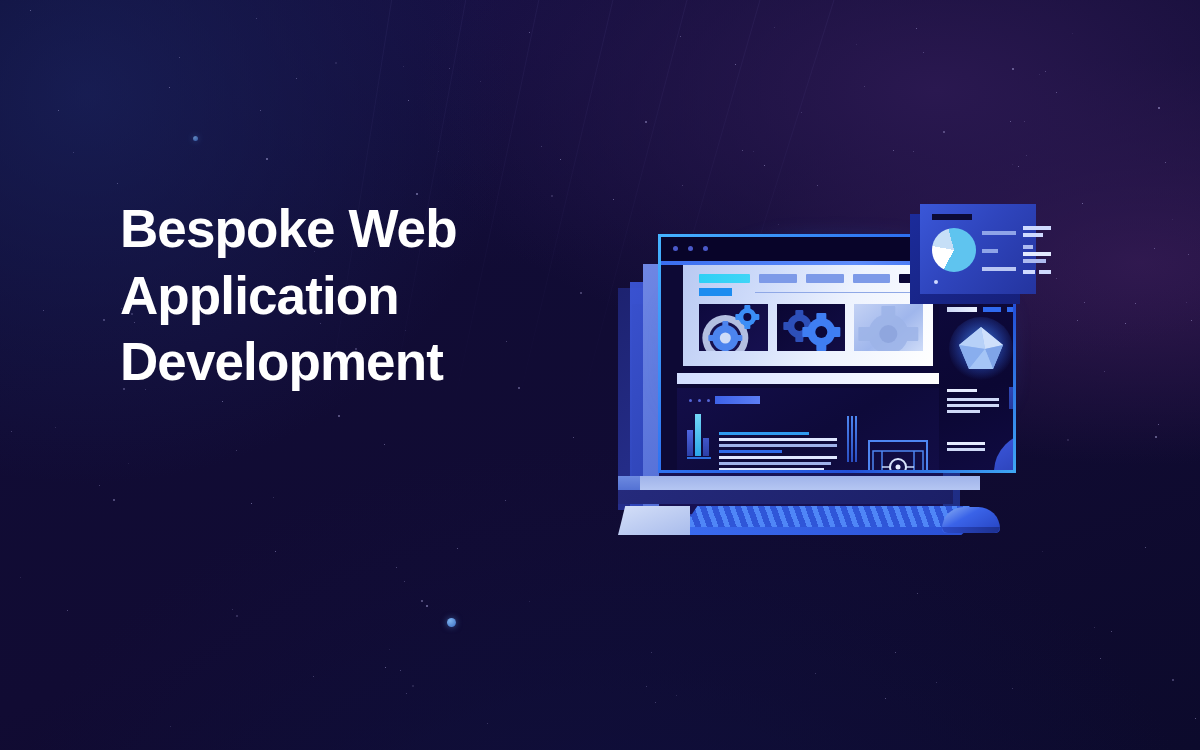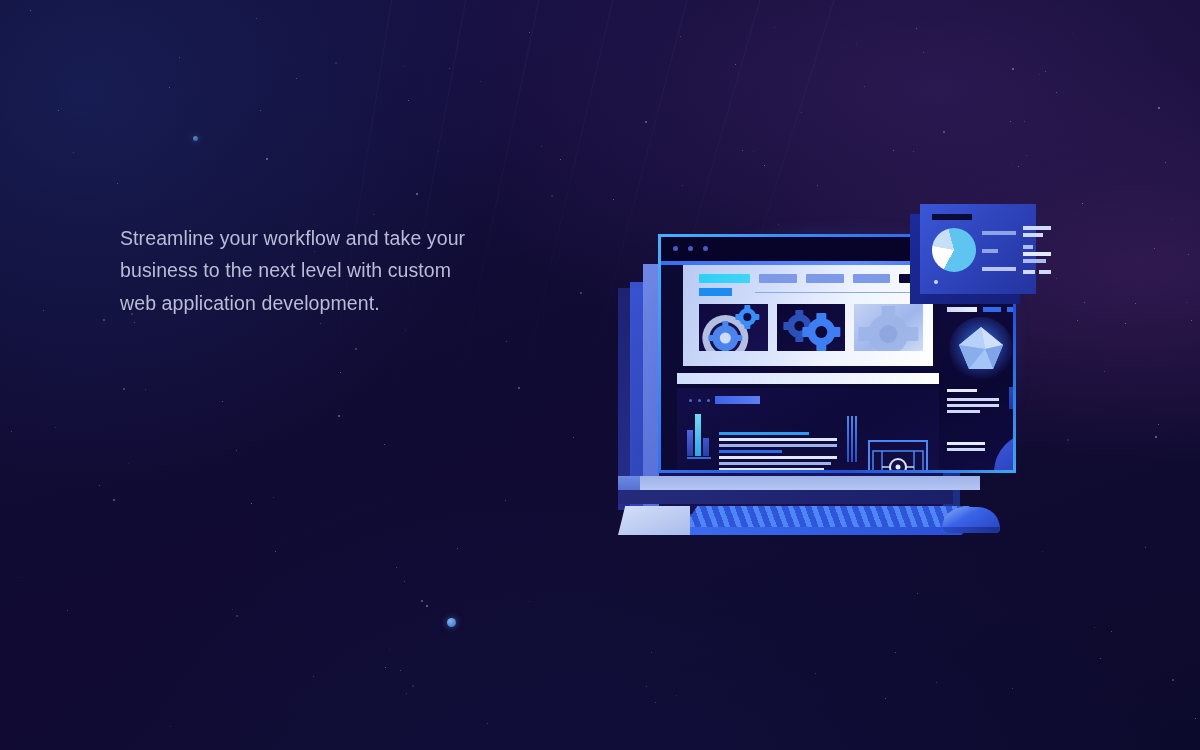"Bespoke Web" h1.headline { html: none -> <h1> <span>Bespoke Web</span><br> <span>Application</span><br> <span>Development</span> </h1> }
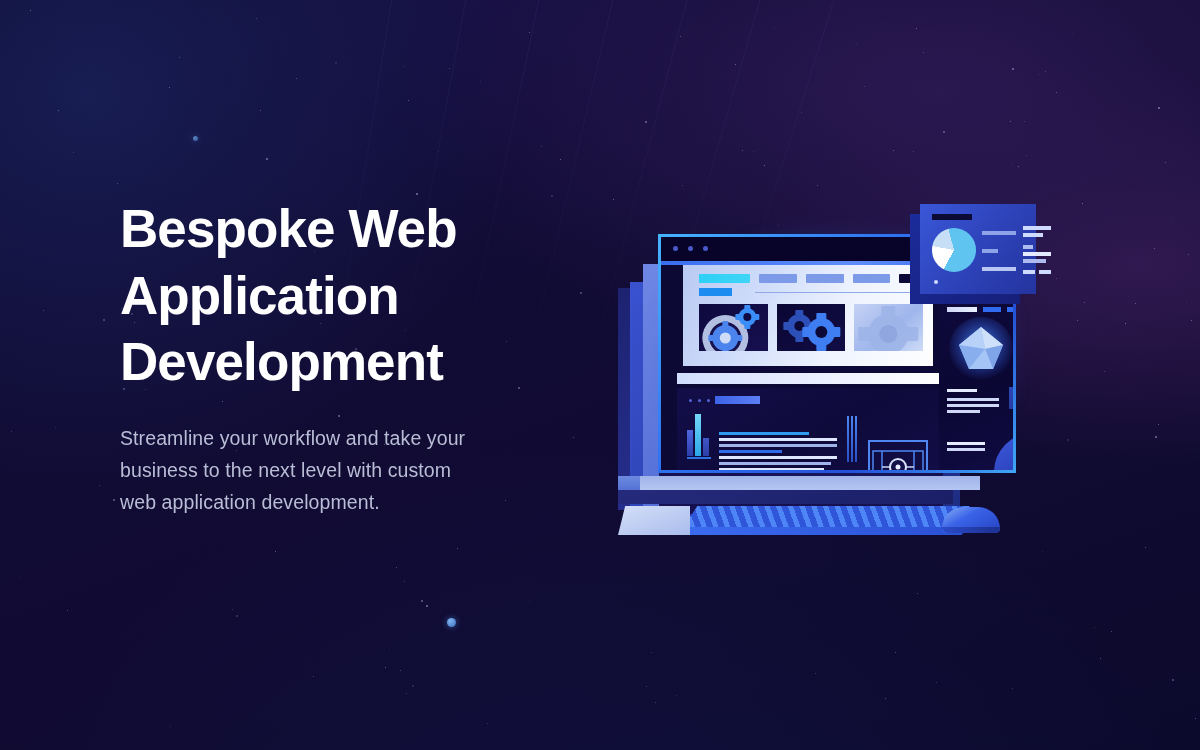"Streamline your workflow and take" p.subcopy { html: <p>Streamline your workflow and take your business to the next level with custom web application development.</p> -> none }
